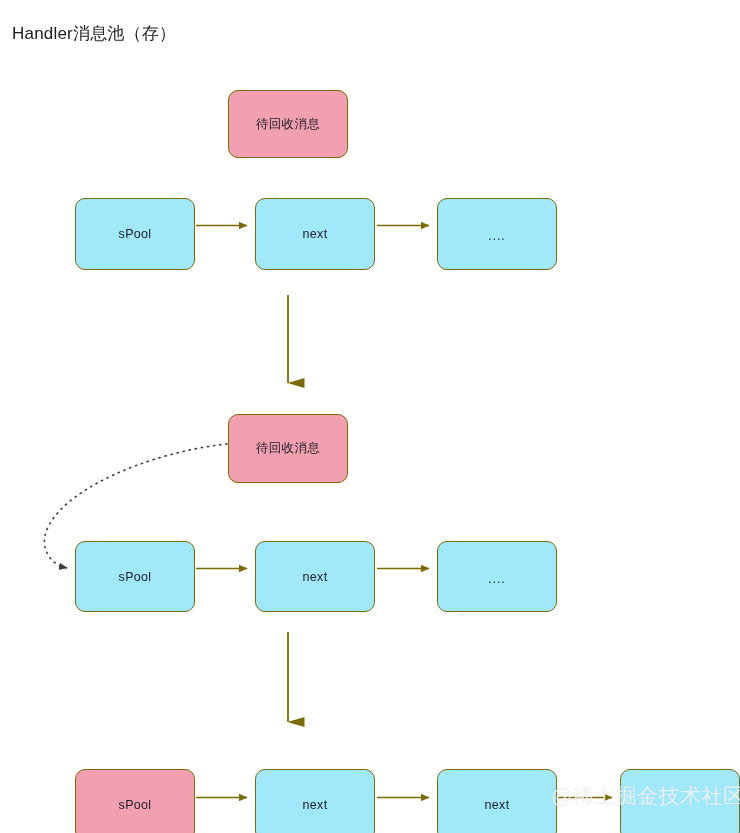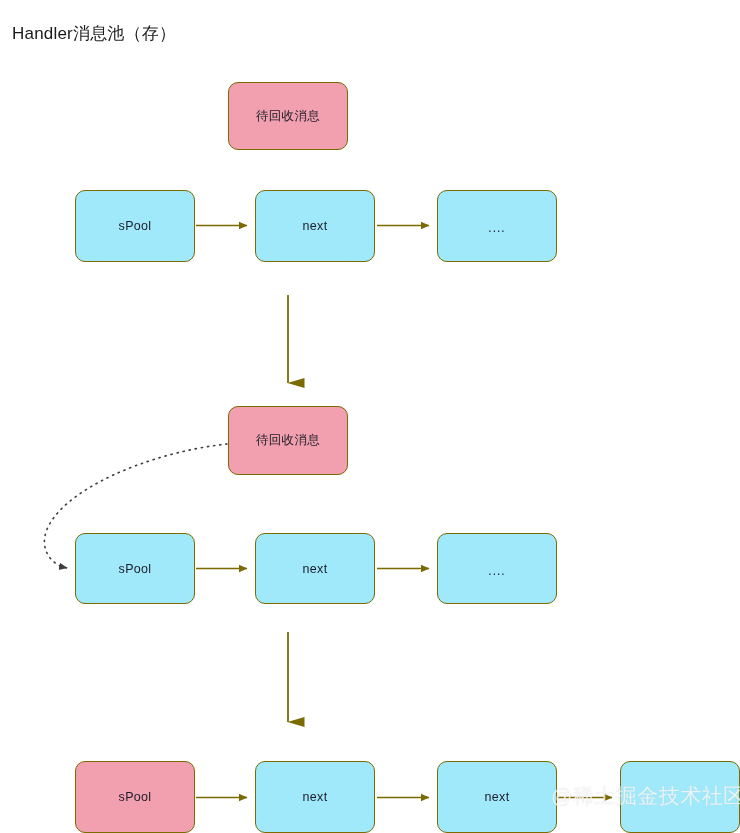"待回收消息" .node { margin-top: none -> 8px }
